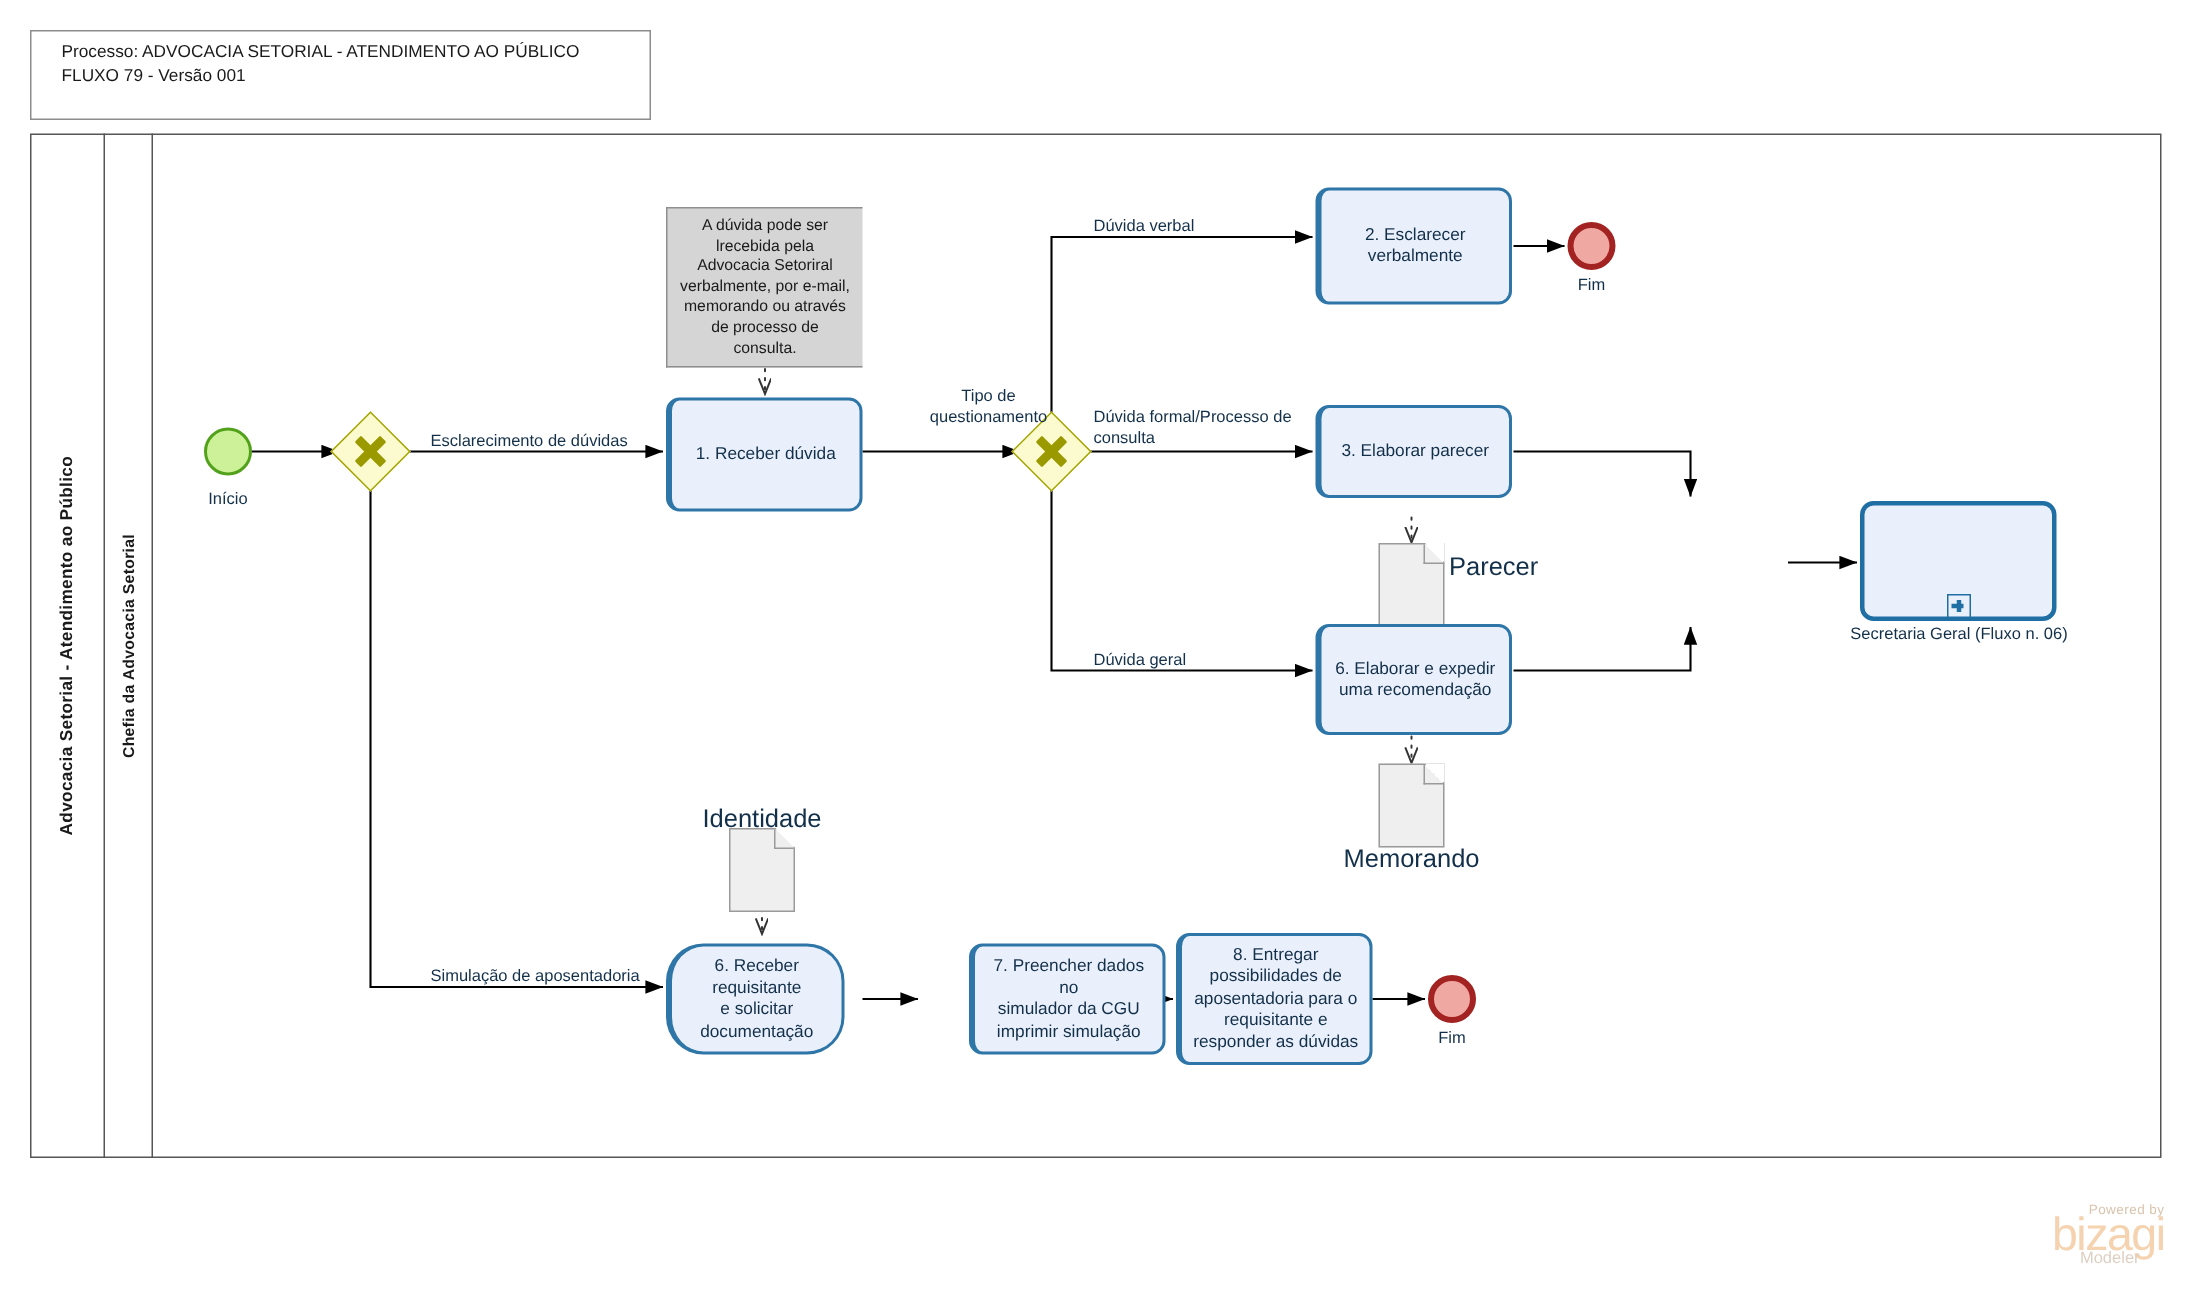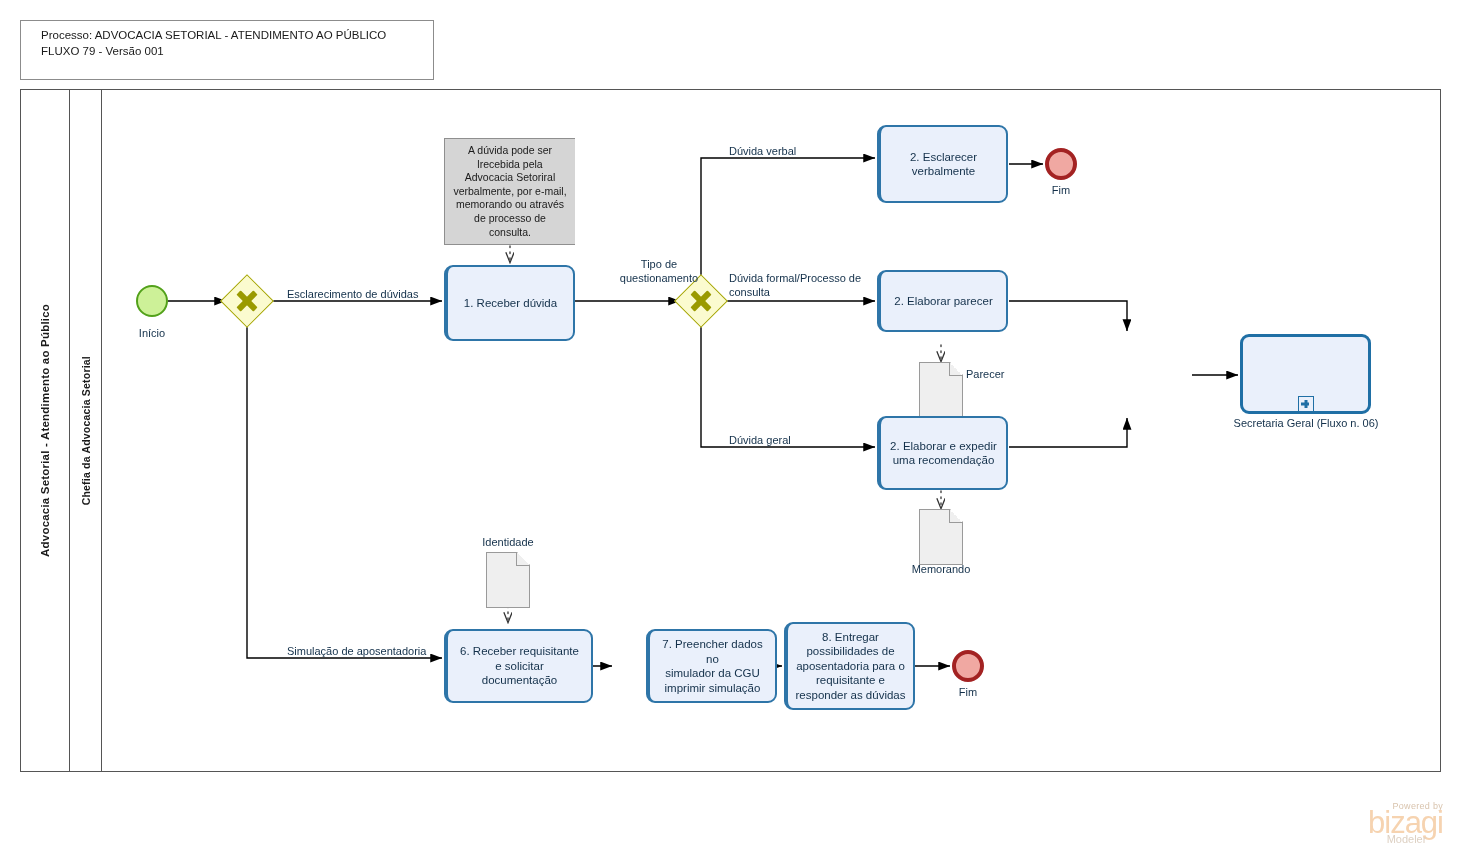"2. Elaborar parecer" div.task { text: 2 -> 3 }
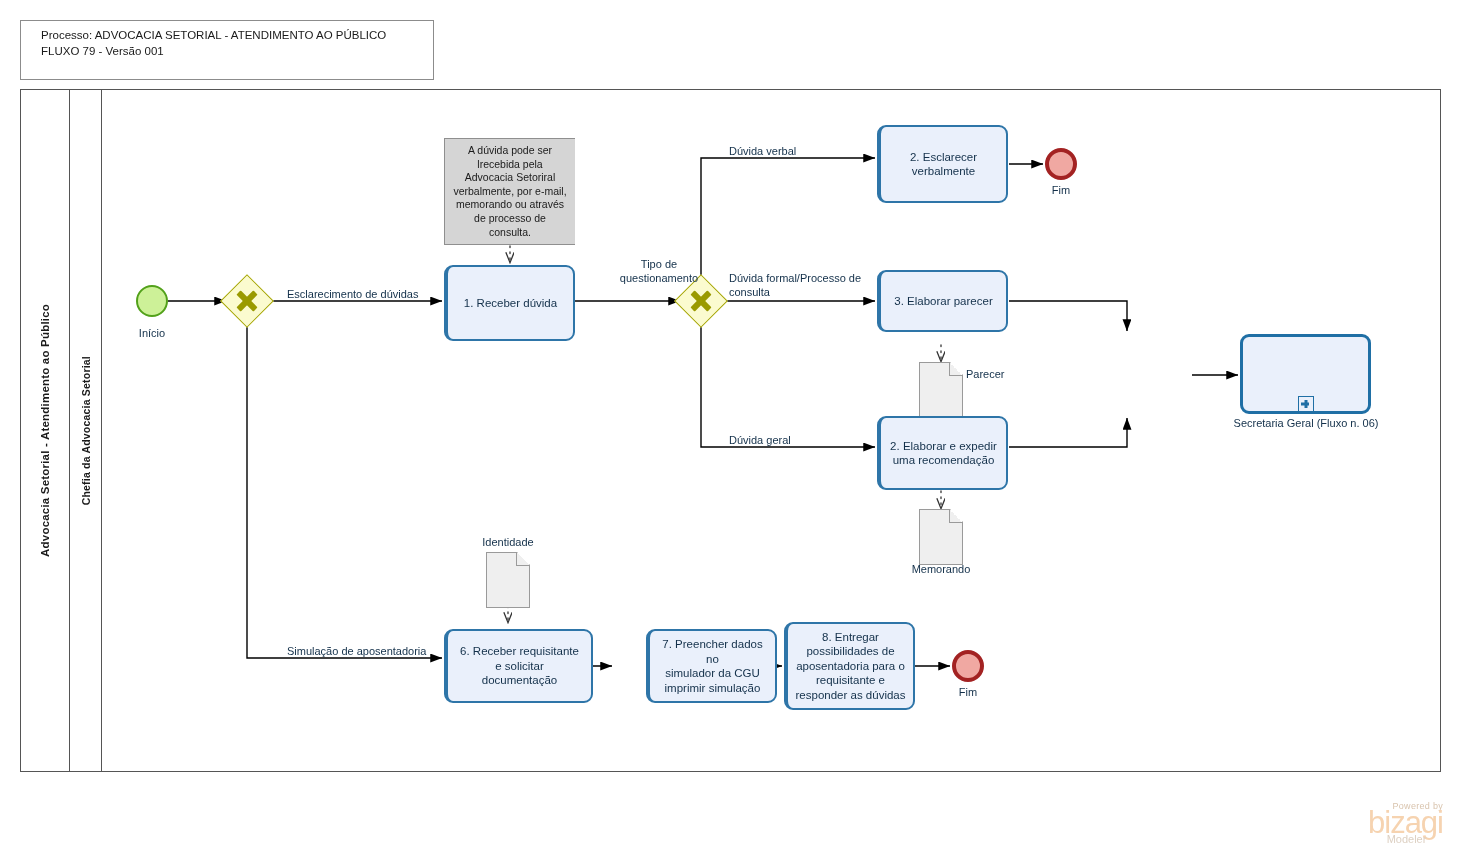"Parecer" .dataobj-label { font-size: 11px -> 17px }
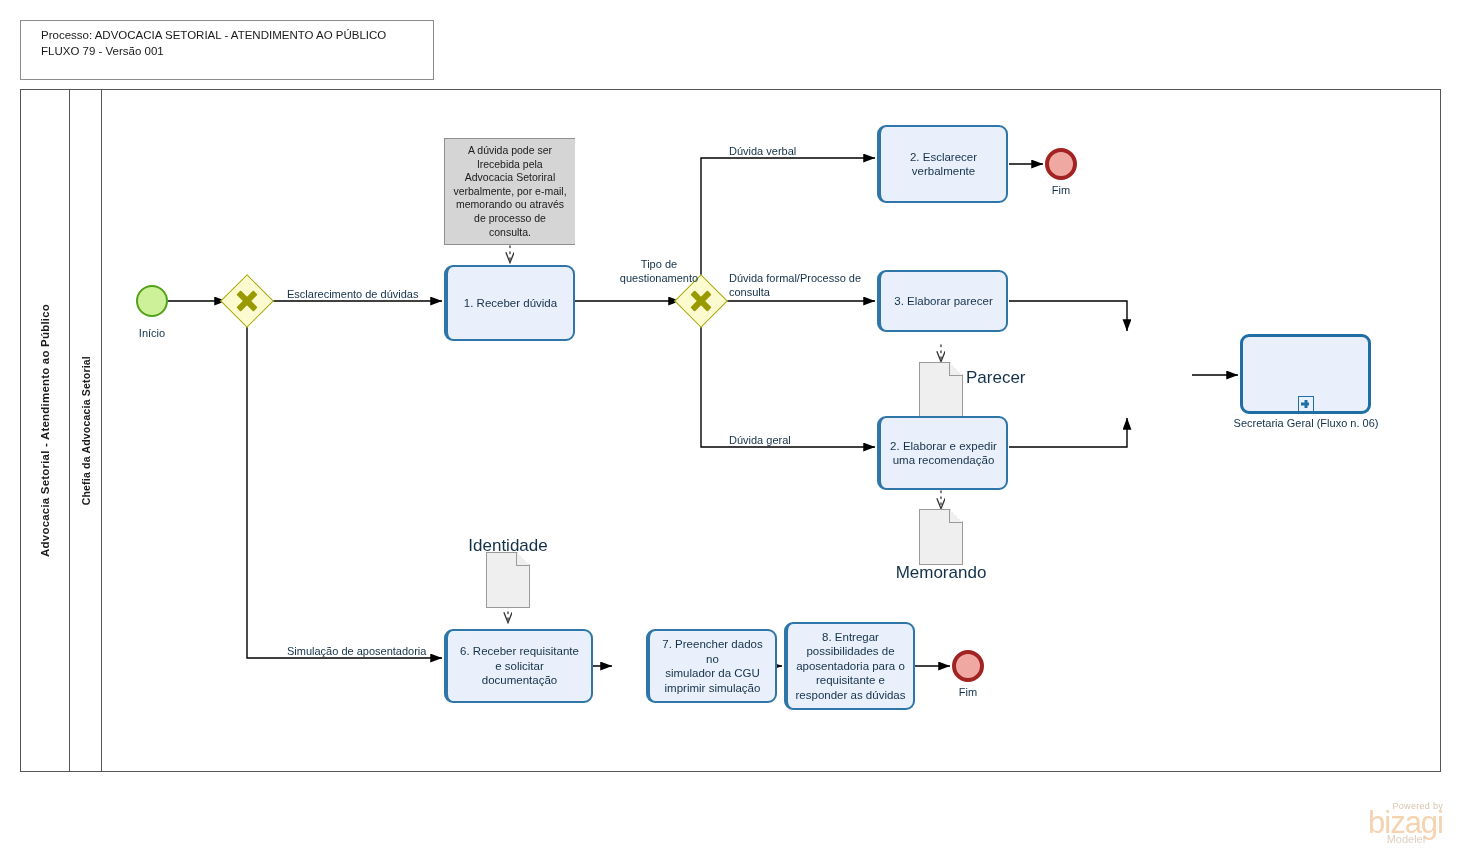"2. Elaborar e expedir" div.task { text: 2 -> 6 }
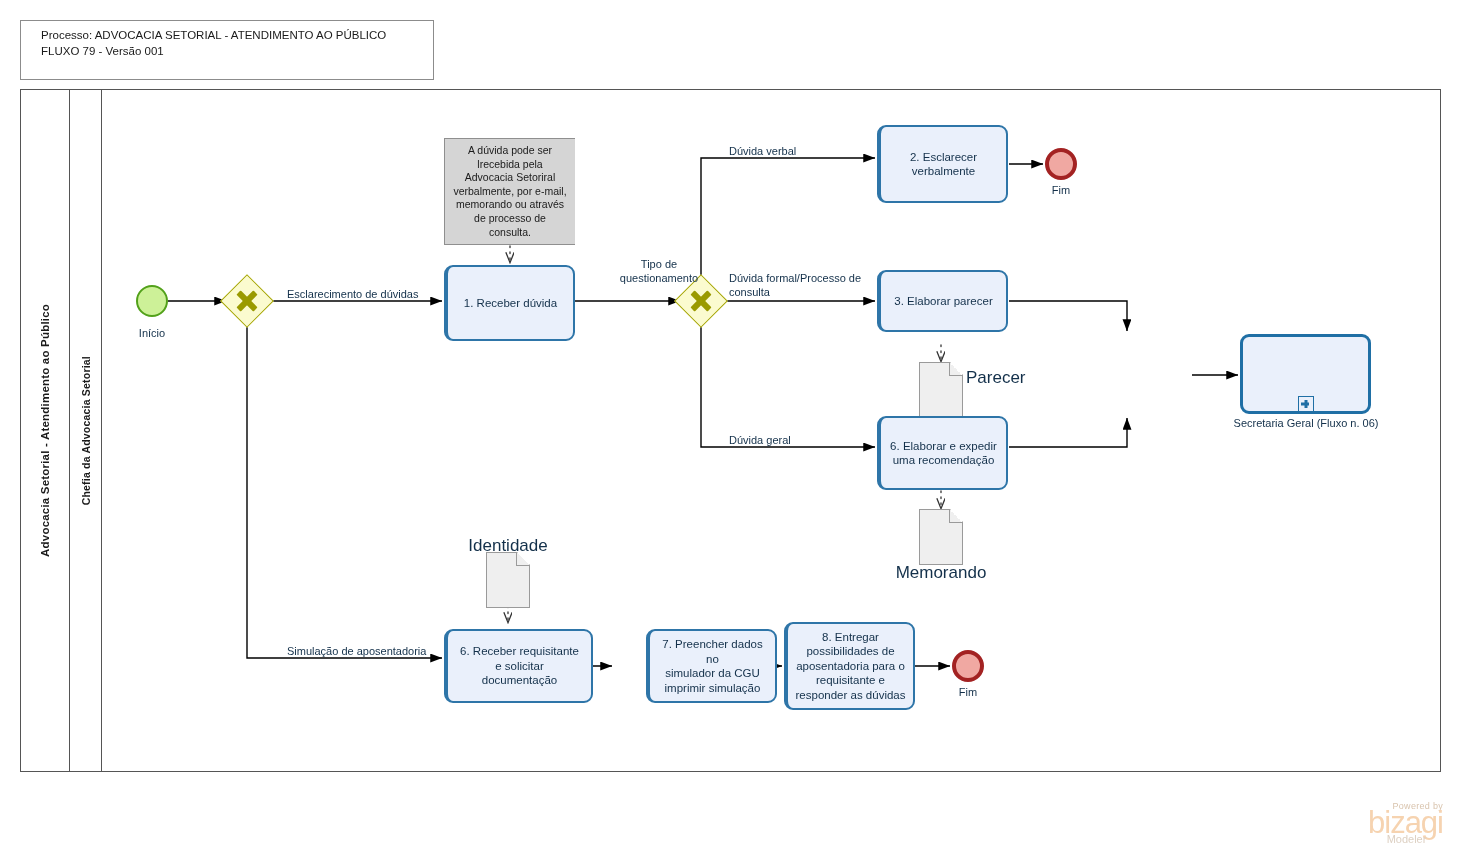"6. Receber requisitante" div.task { border-radius: none -> 25px; width: 149px -> 119px }
